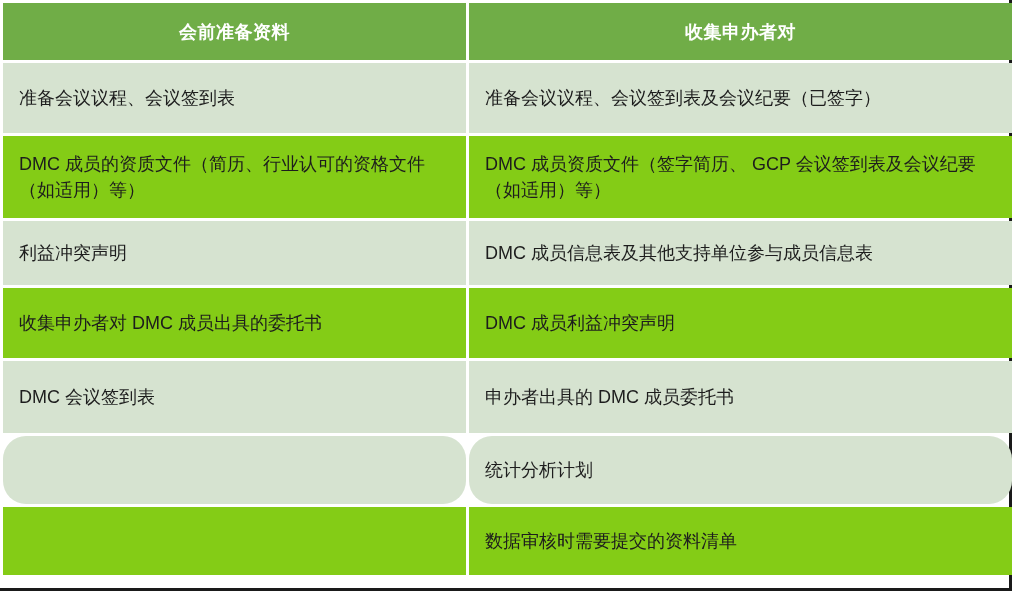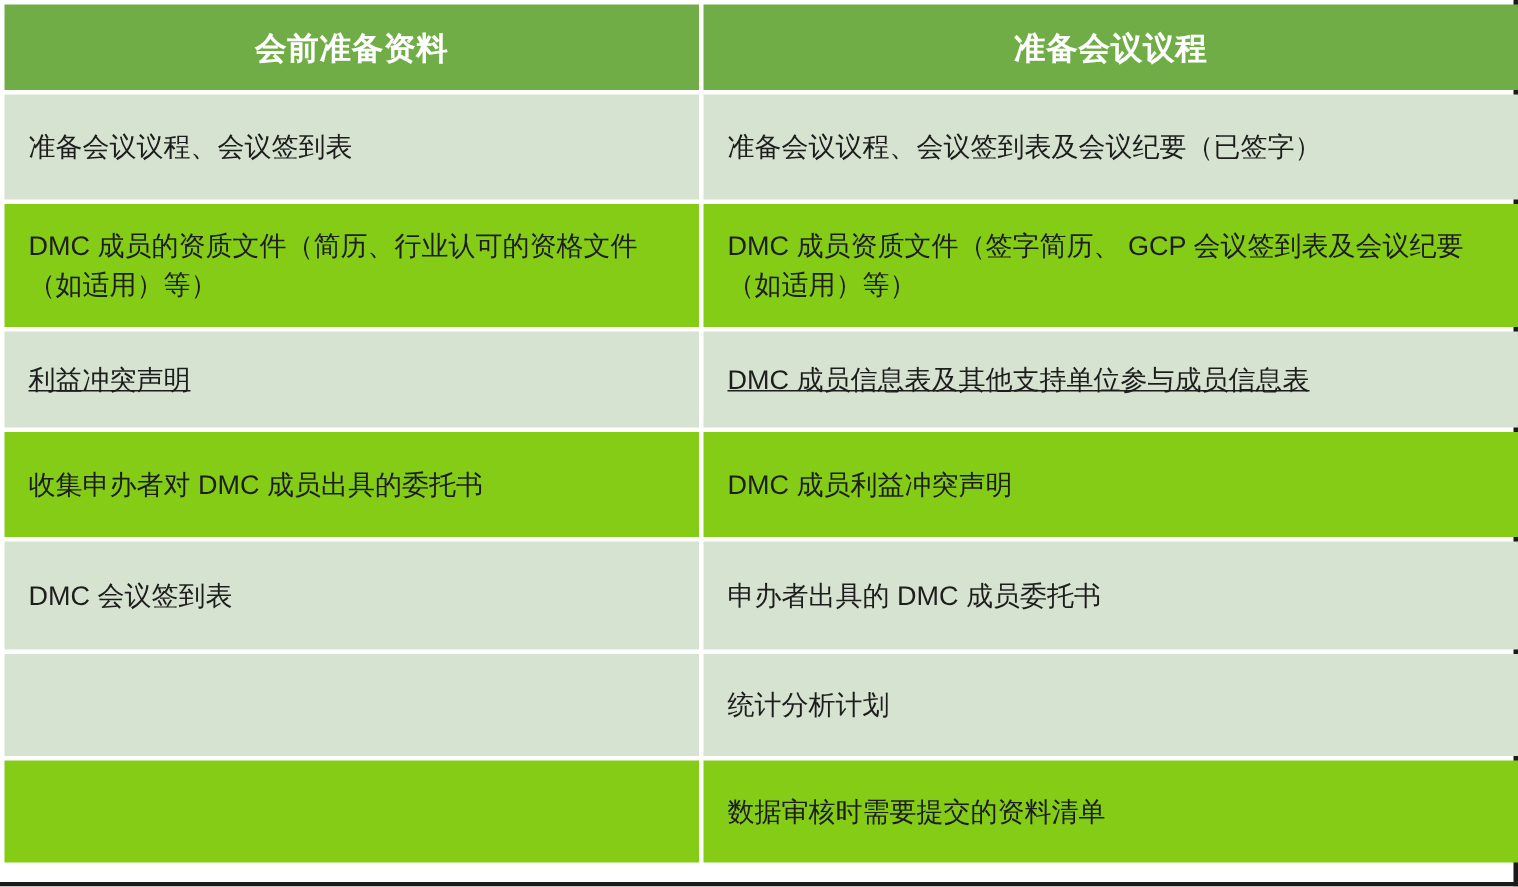"会前准备资料" th.hdr { font-size: 21px -> 18px }
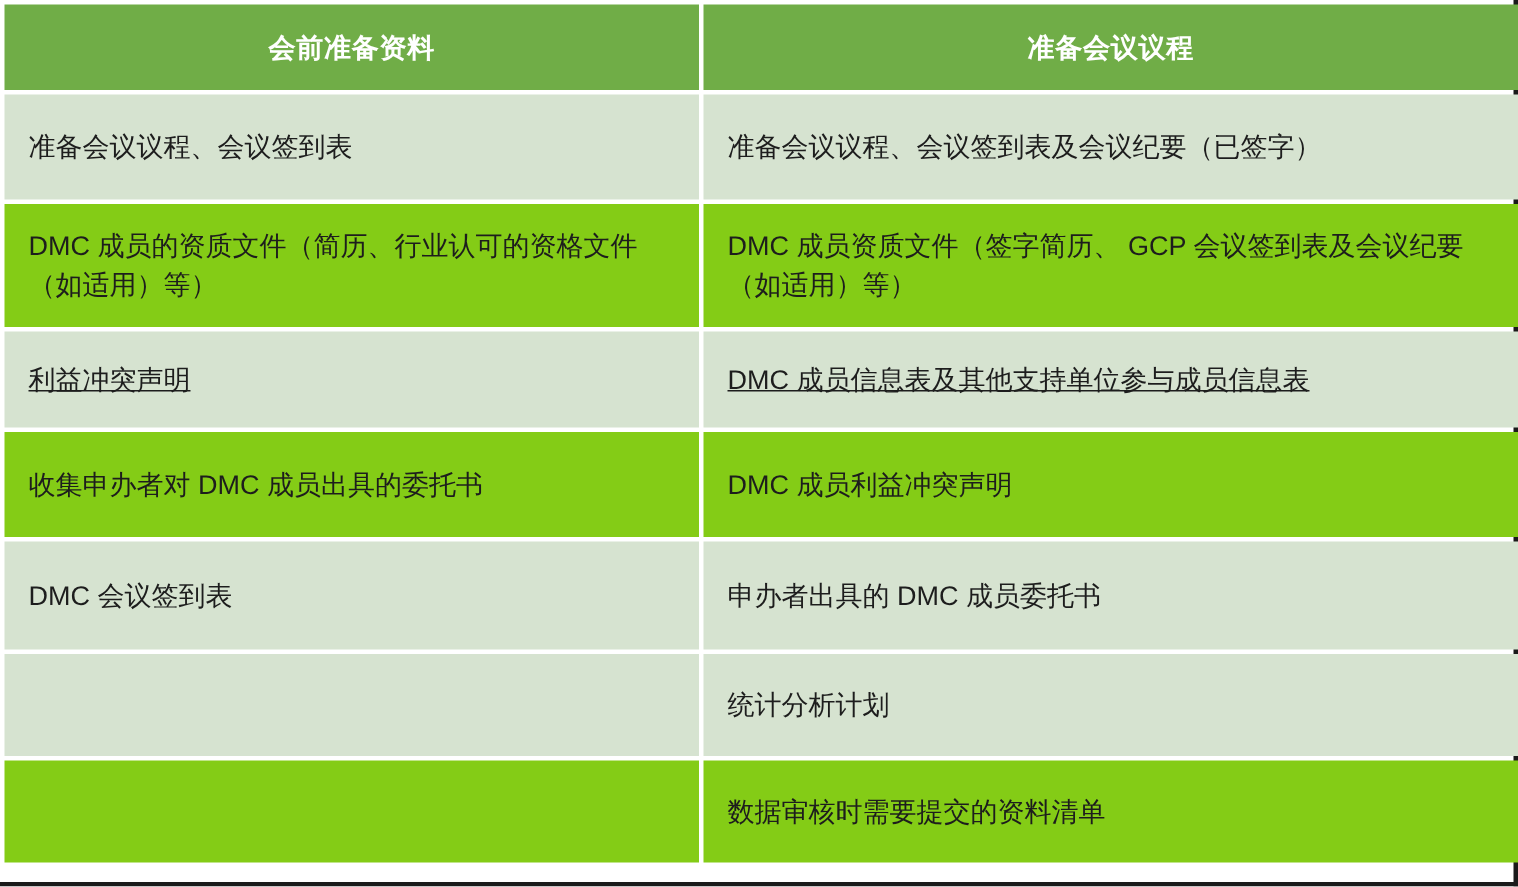"准备会议议程" th.hdr { text: 准备会议议程 -> 收集申办者对 }
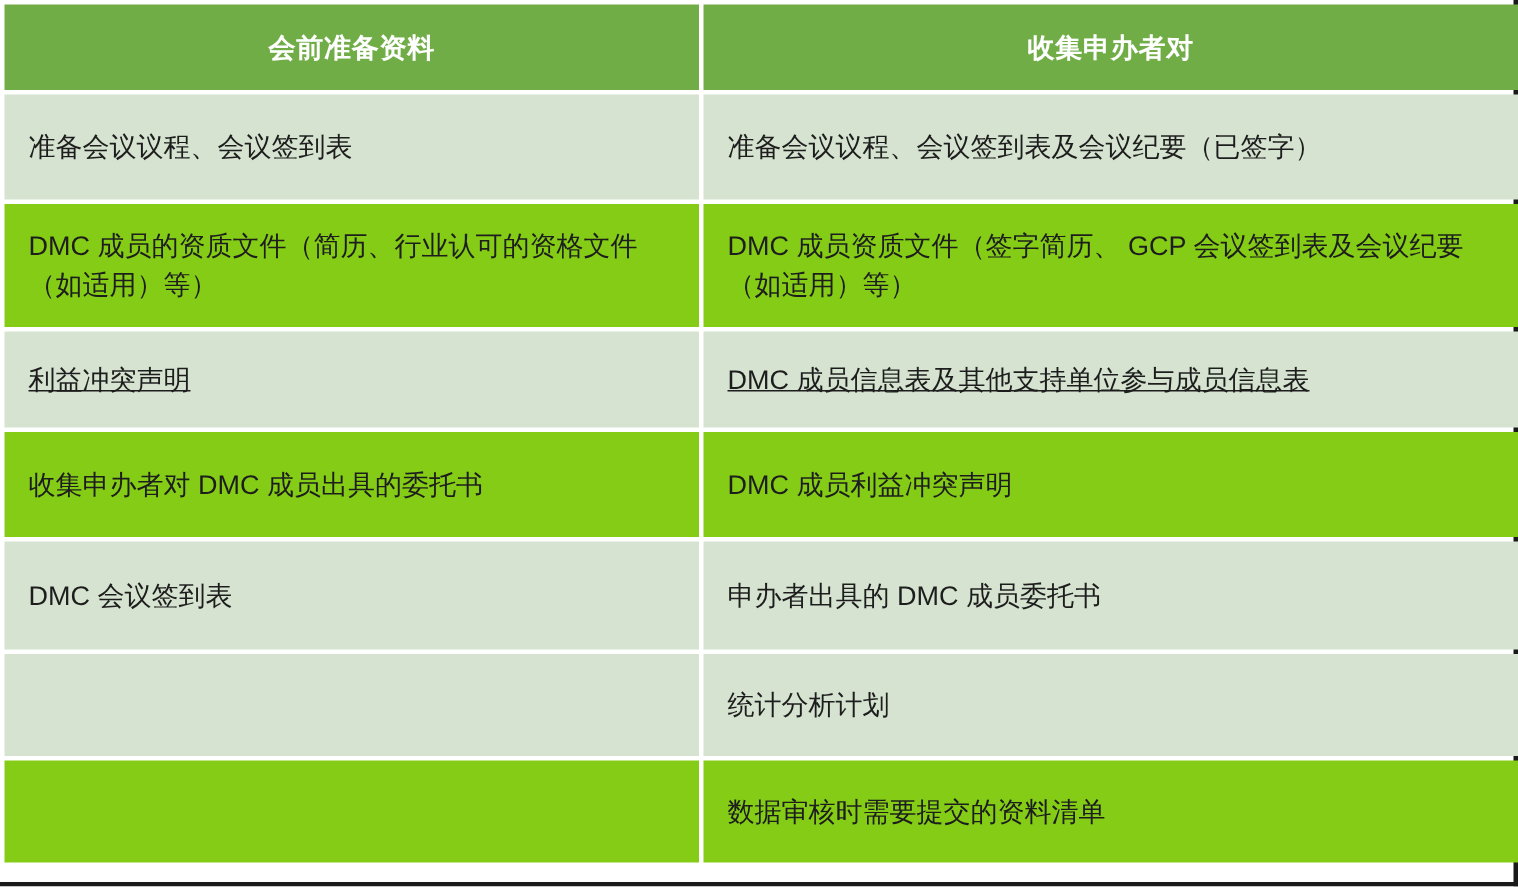"利益冲突声明" tr.r-3 td.cell { text-decoration: underline -> none }
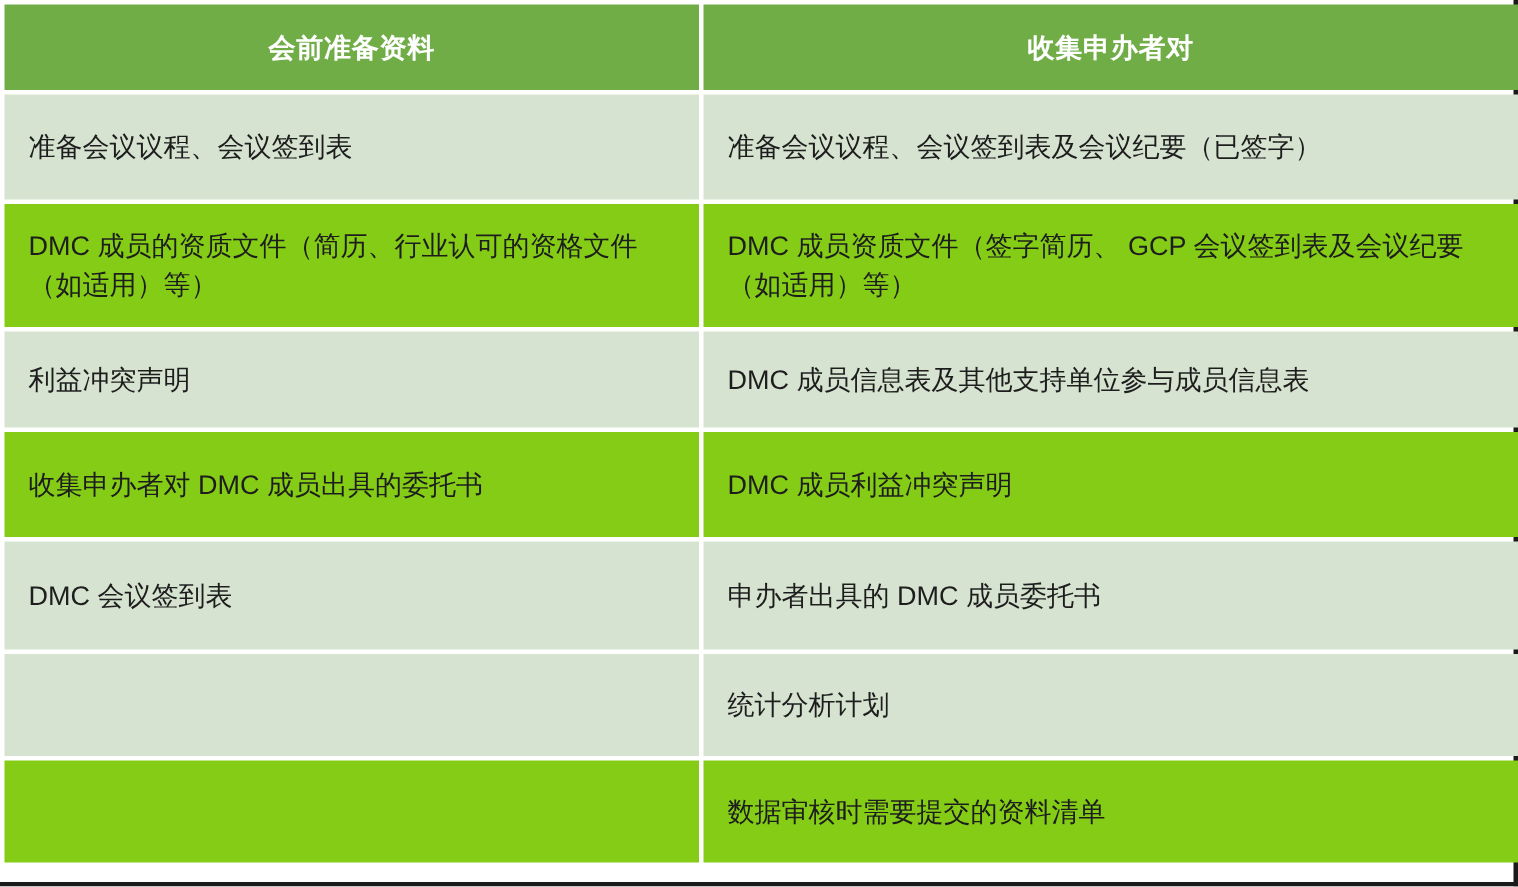"统计分析计划" tr.r-7 td.cell { border-radius: none -> 23px }
